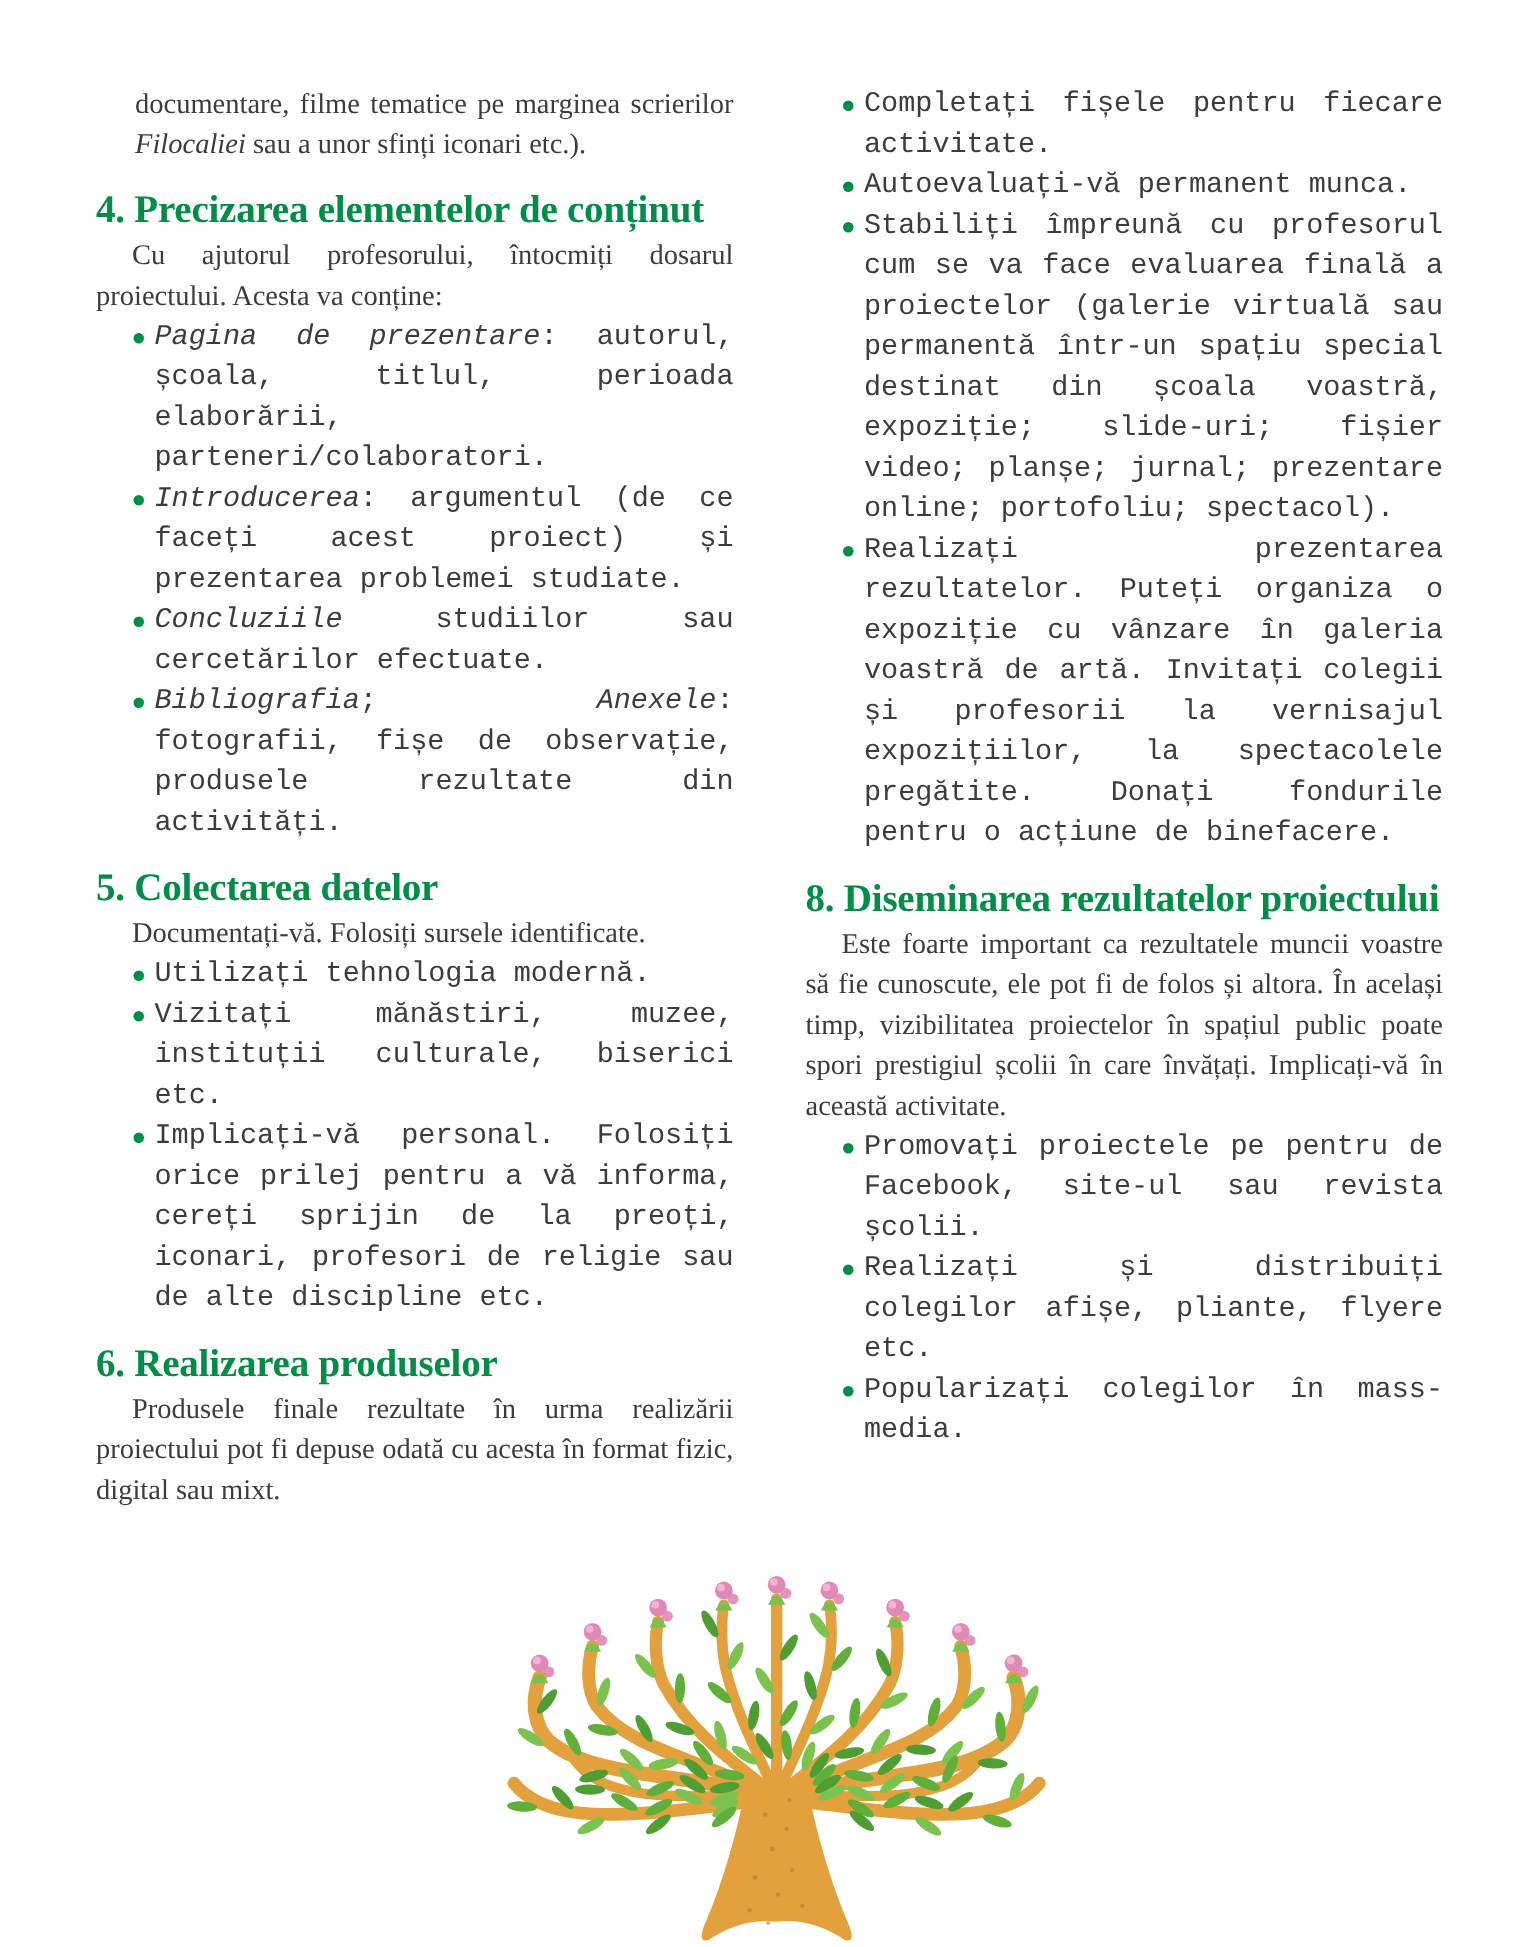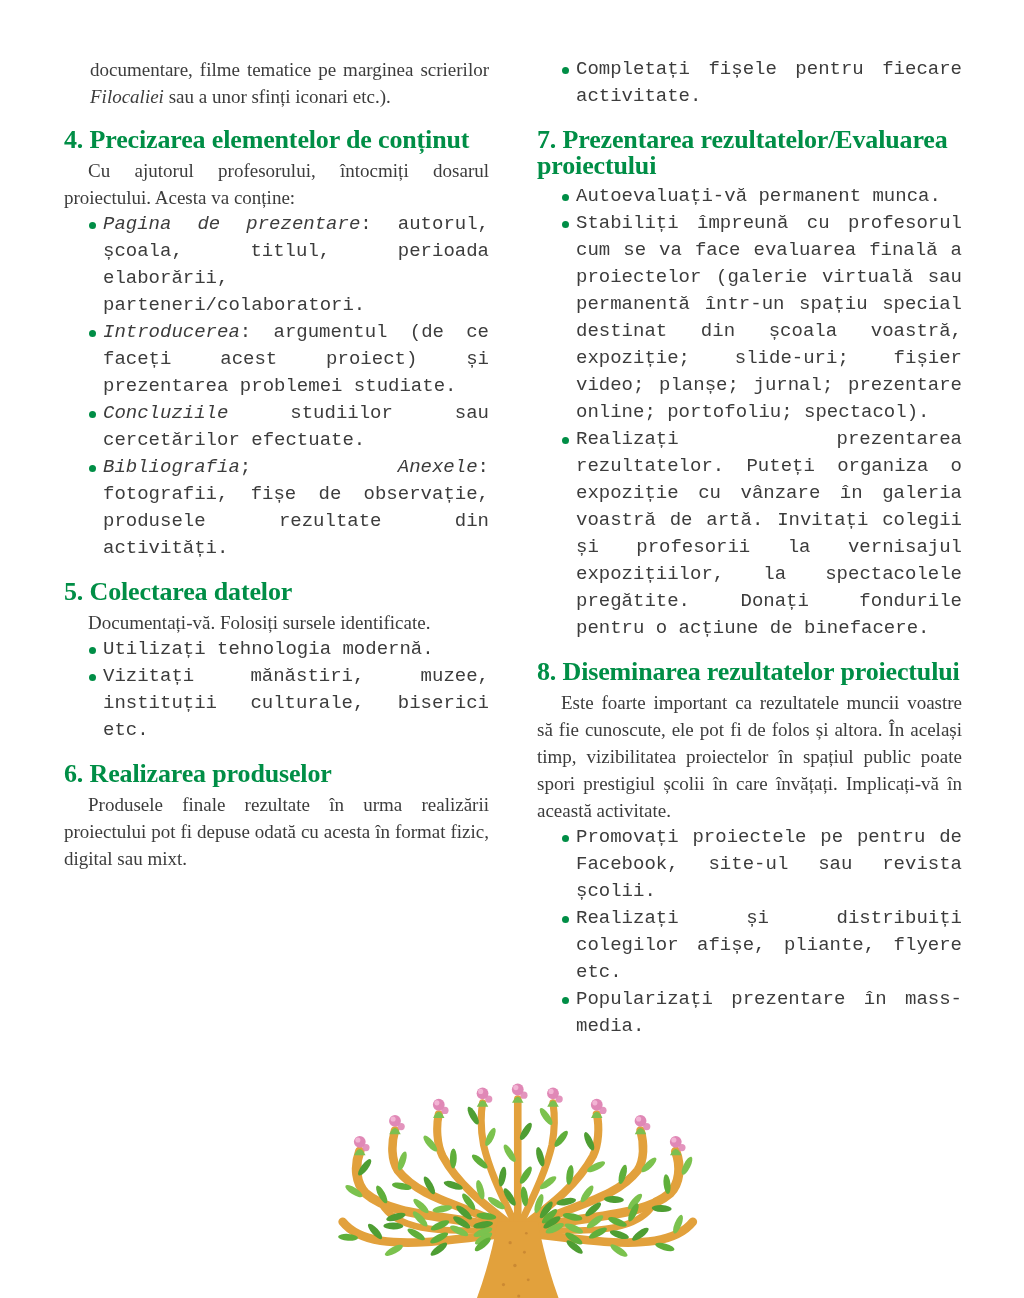"7. Prezentarea rezultatelor/Evaluarea" h3.heading { html: <h3>7. Prezentarea rezultatelor/Evaluarea proiectului</h3> -> none }
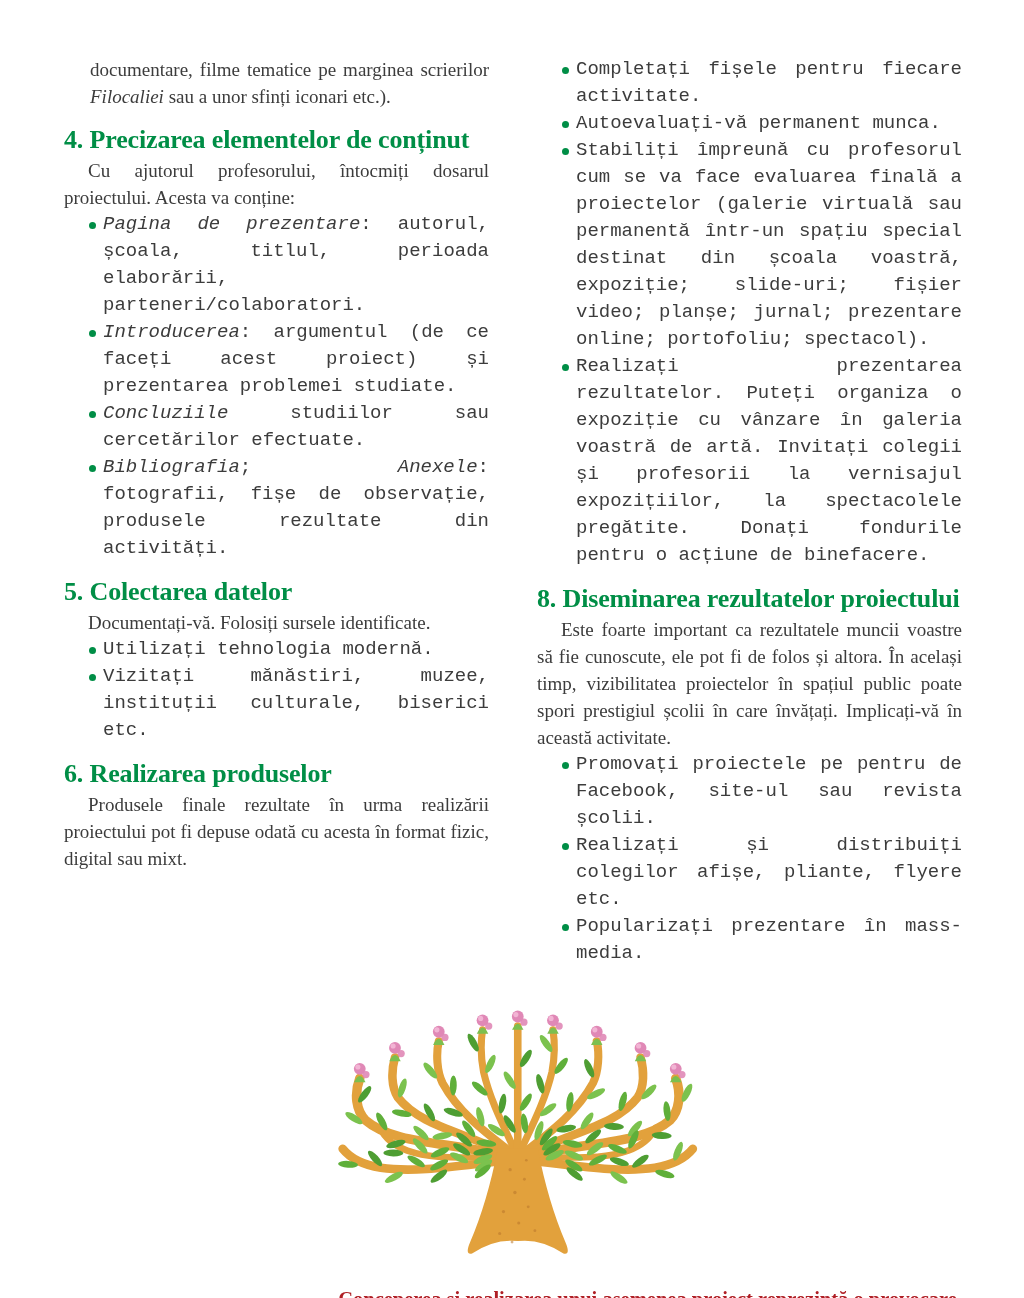"Implicați-vă personal. Folosiți orice" li { html: none -> <li>Implicați-vă personal. Folosiți orice prilej pentru a vă informa, cereți sprijin de la preoți, iconari, profesori de religie sau de alte discipline etc.</li> }
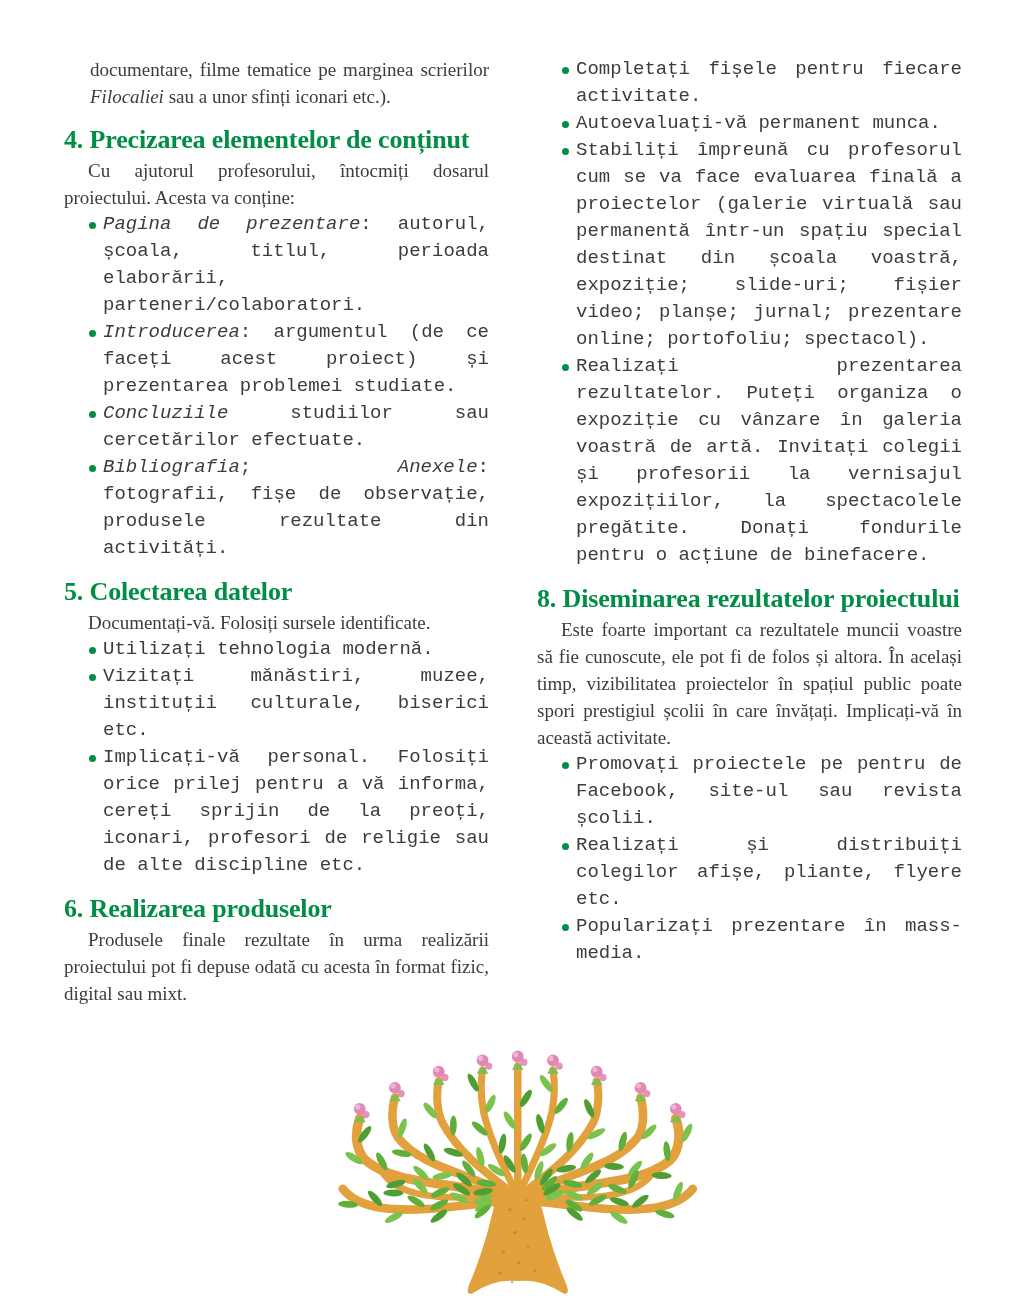"Popularizați prezentare în mass-media." li { text: prezentare -> colegilor }
